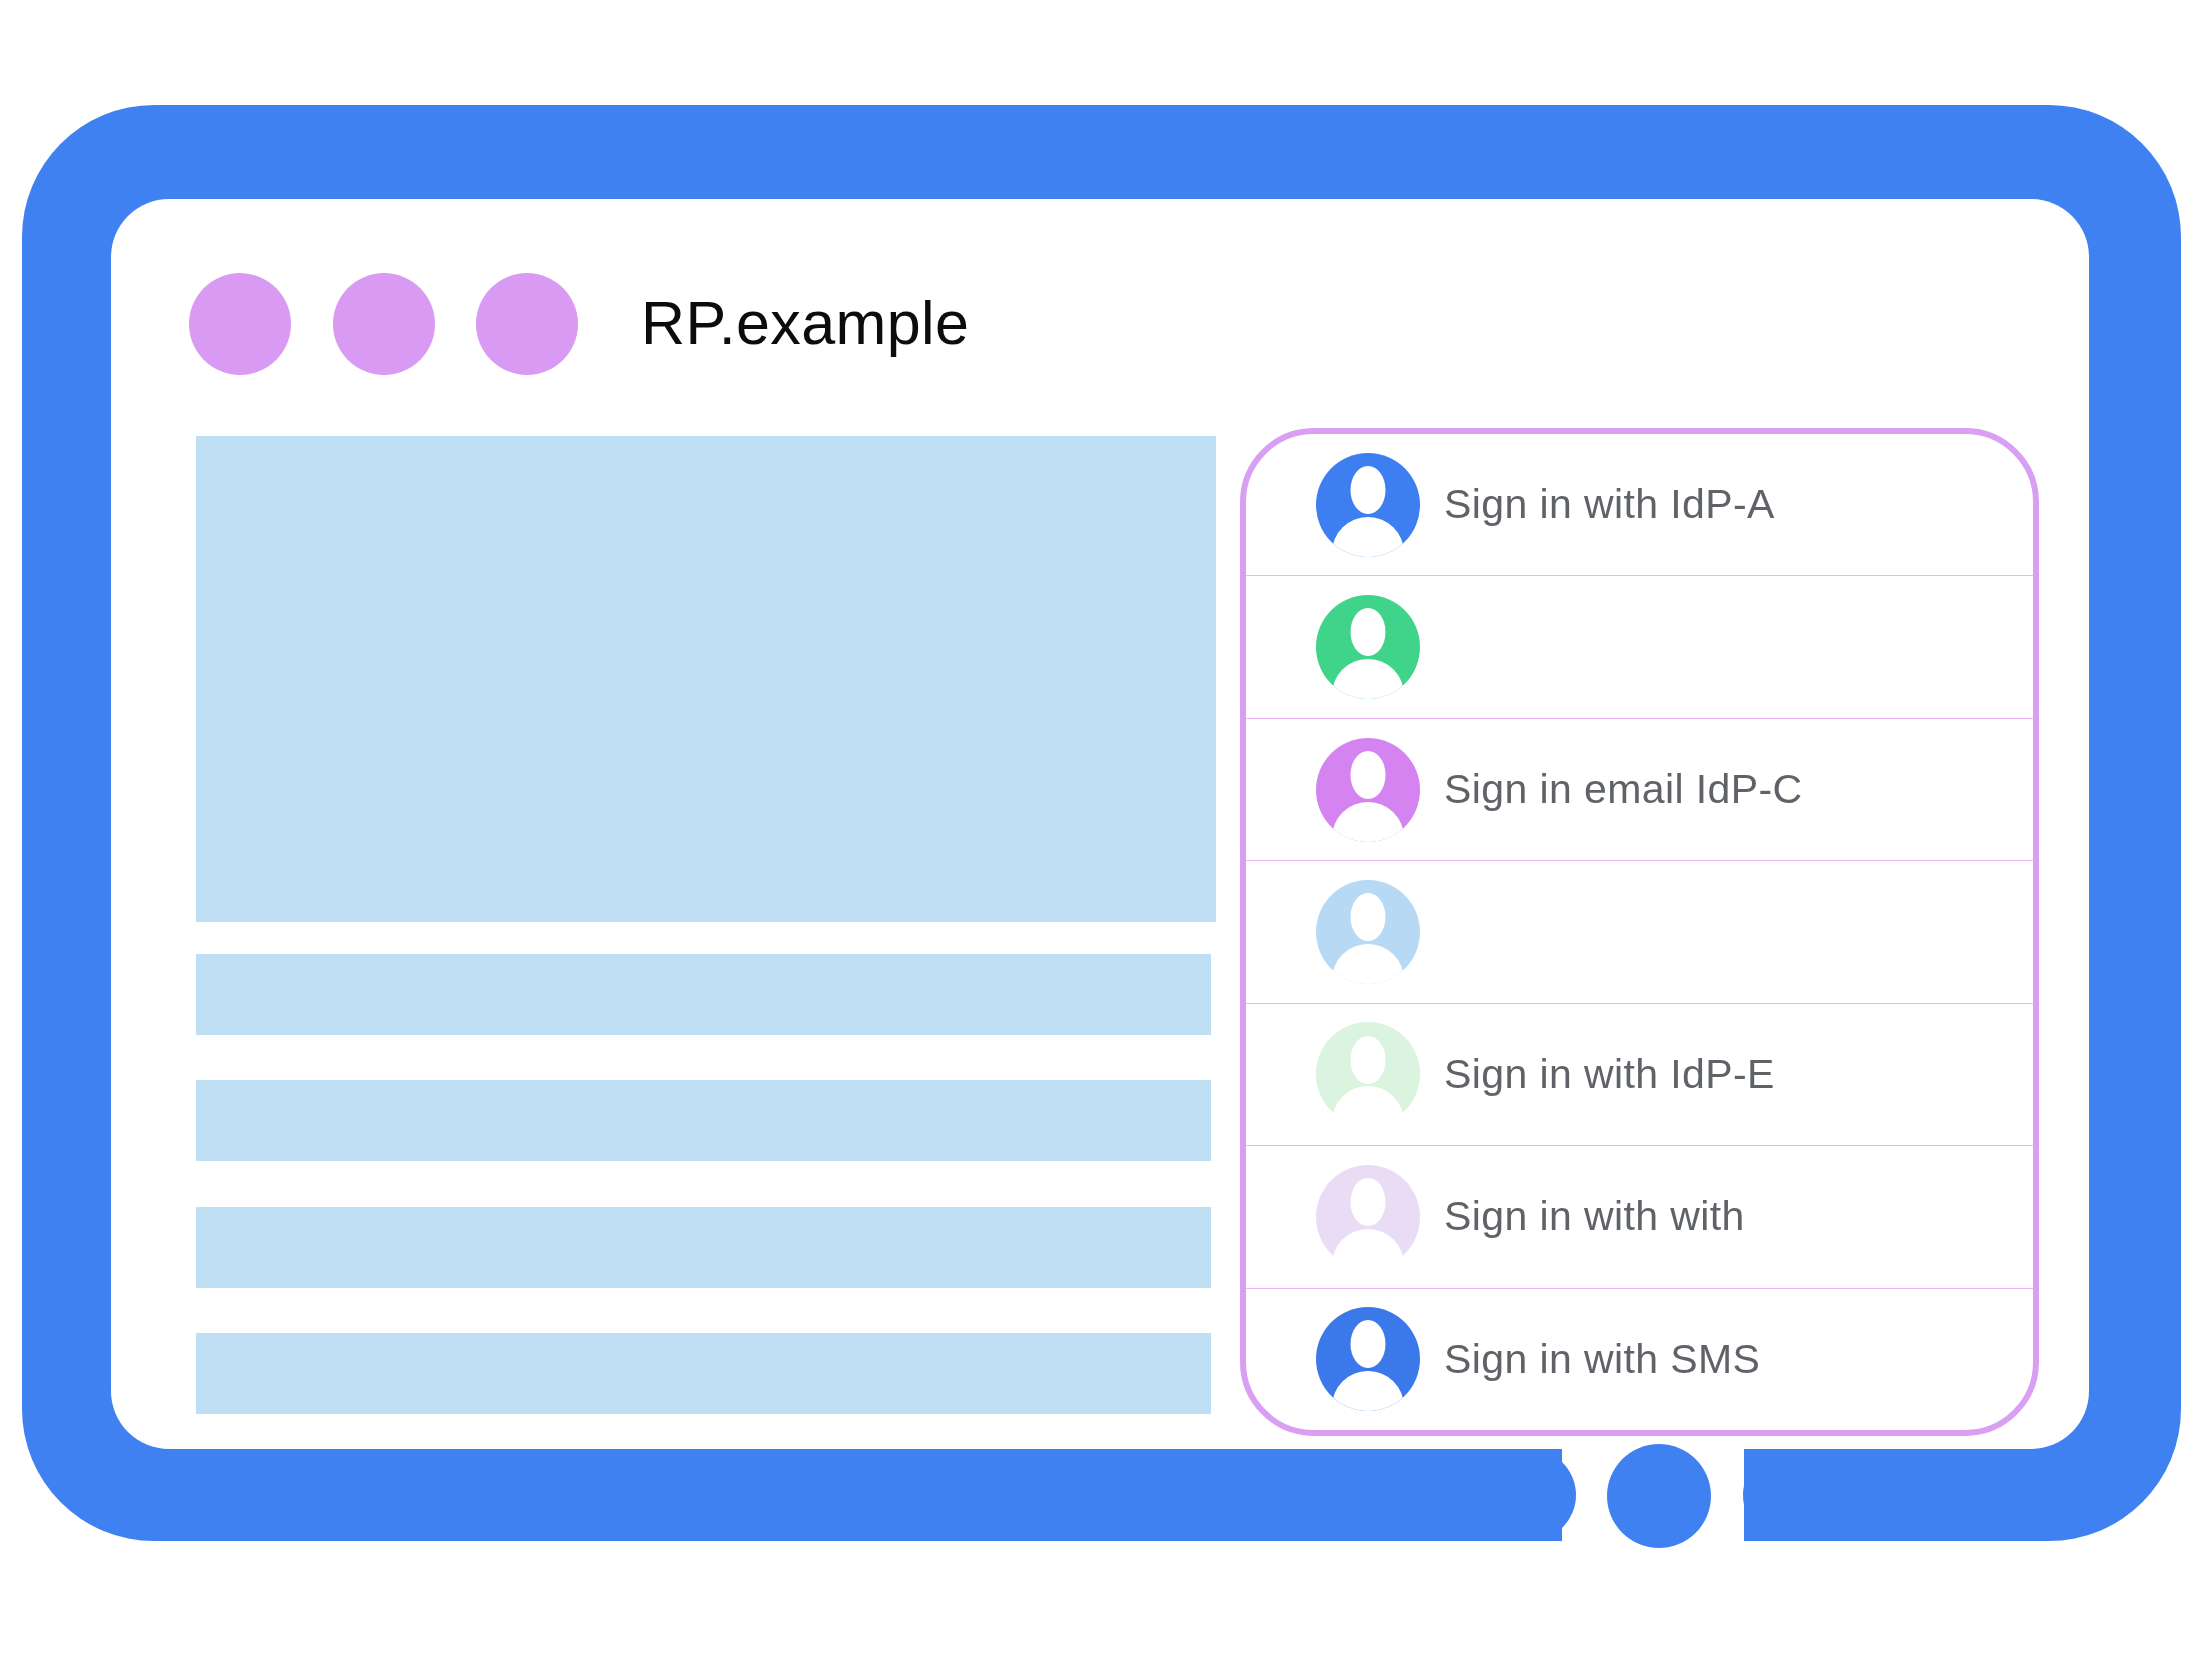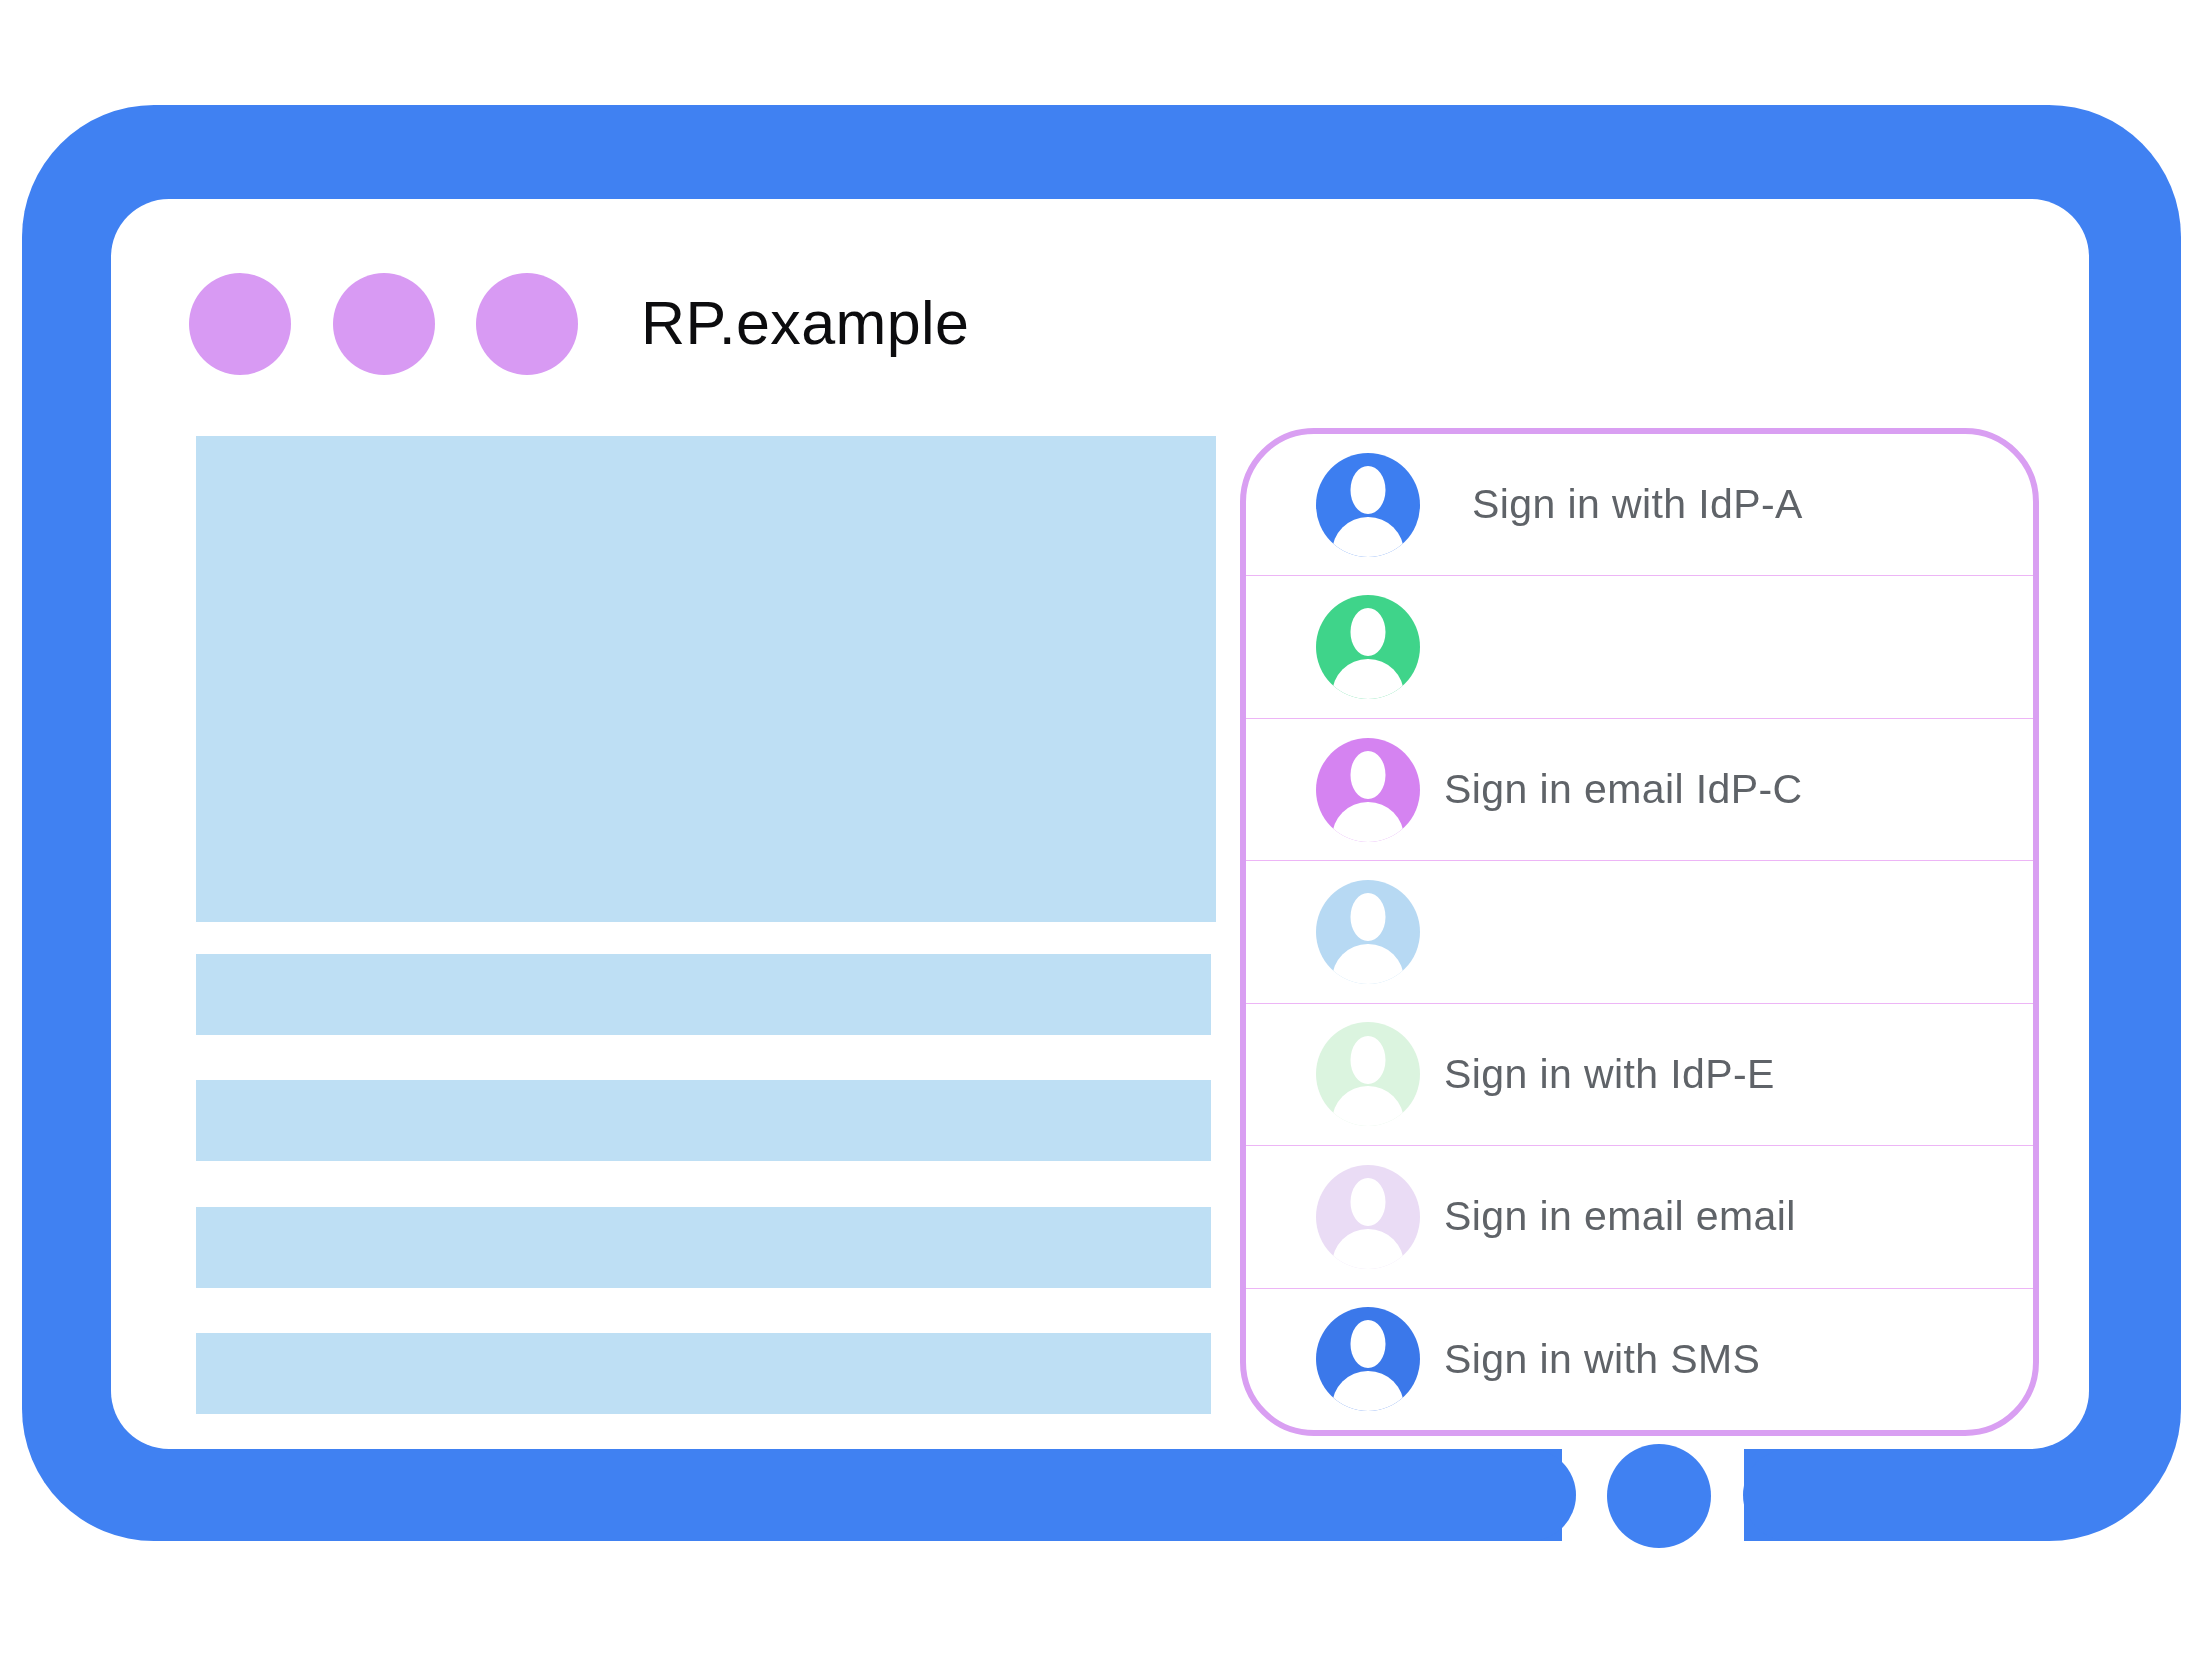"Sign in with IdP-A" .row:first-child { gap: 28px -> none }
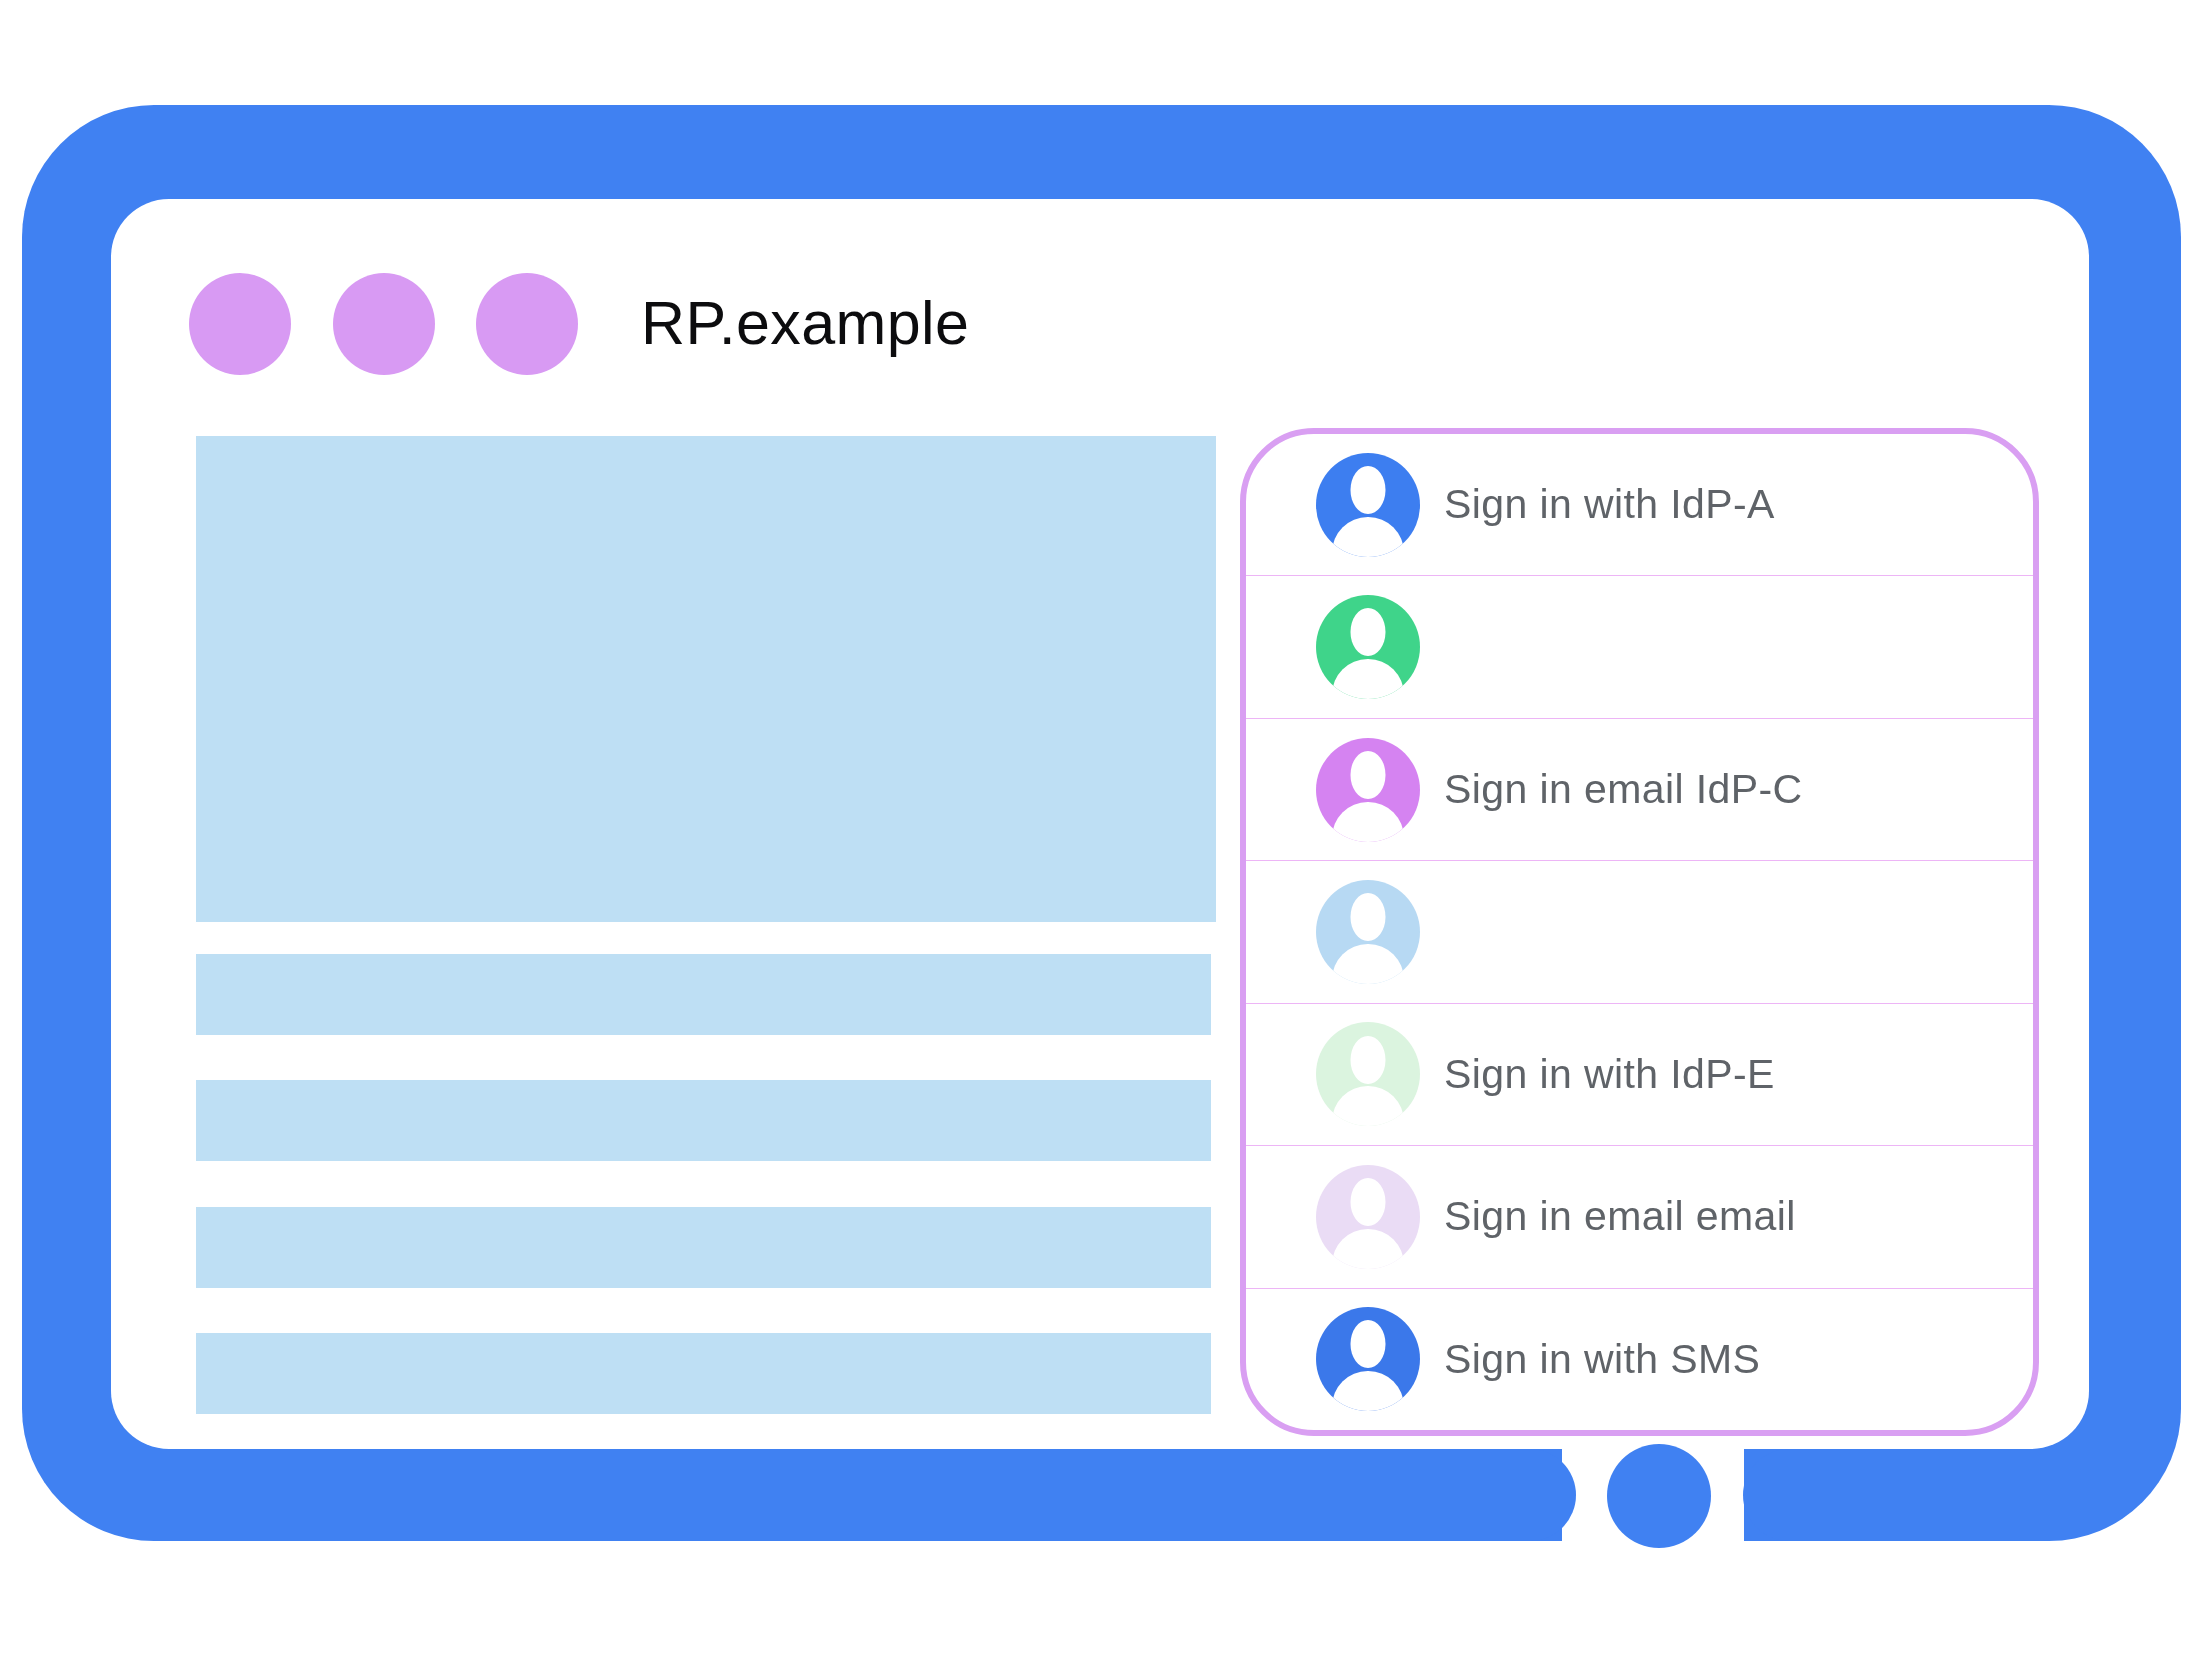"Sign in email email" div.row-label { text: email email -> with with }
